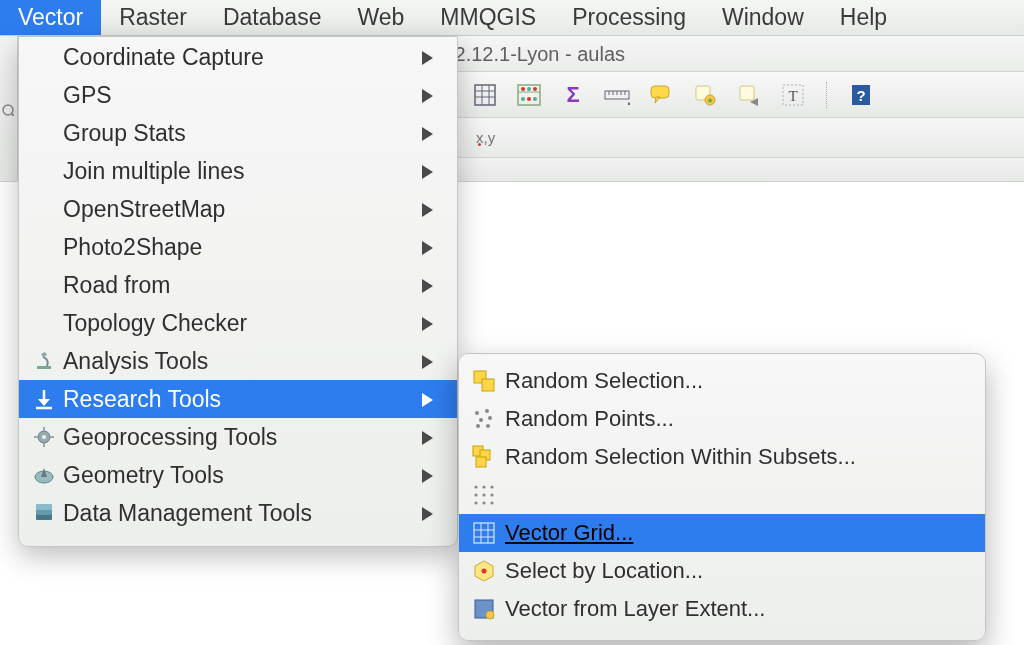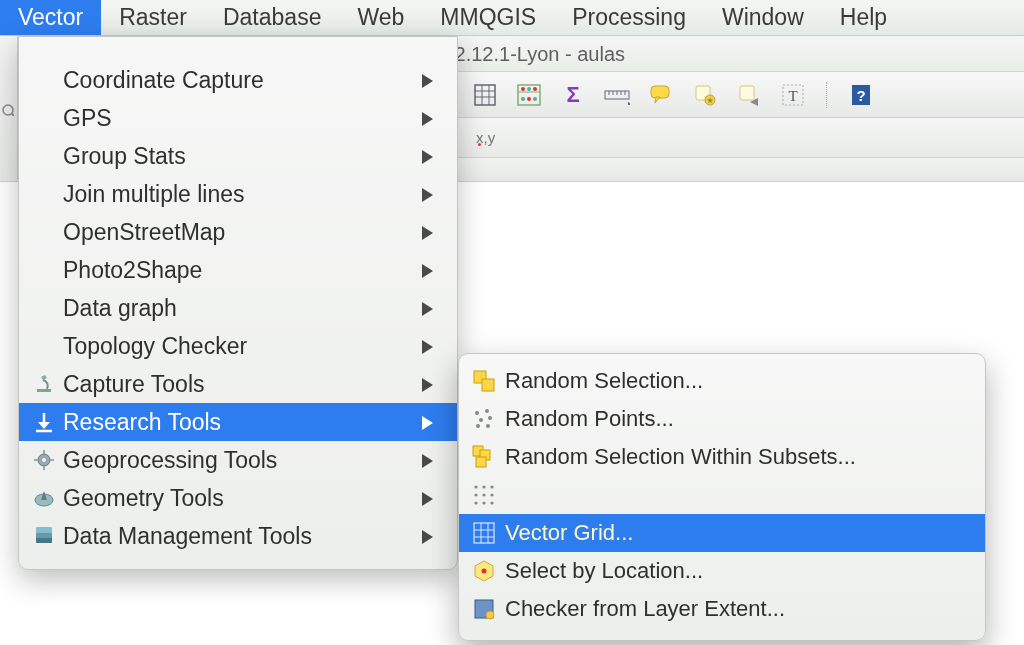"Coordinate Capture" .dropdown { padding: 24px 0 14px 0 -> 1px 0 14px 0 }
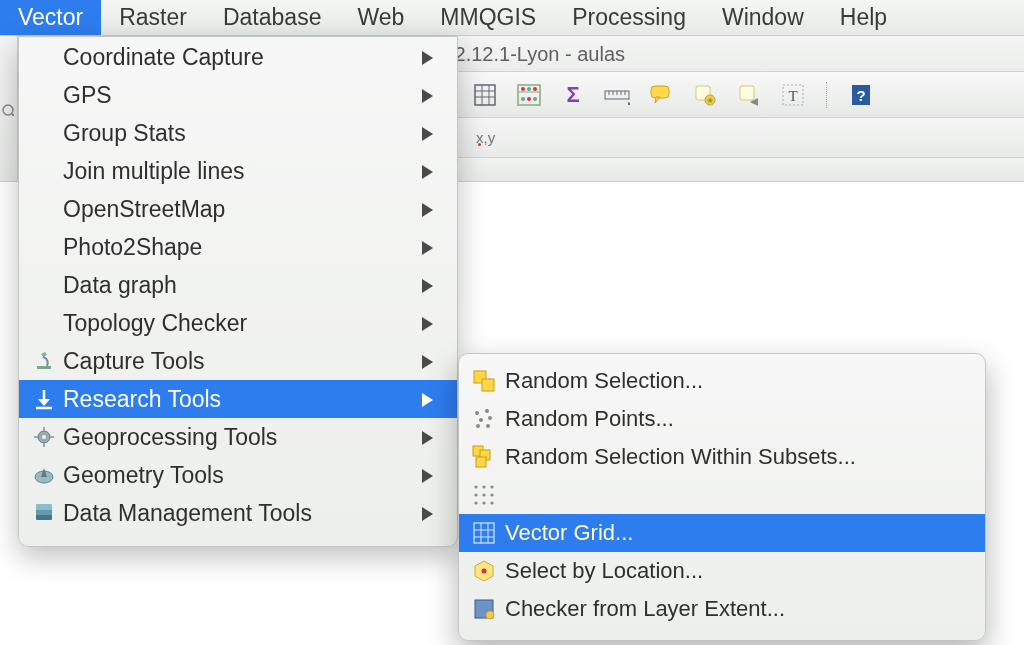"Data graph" span { text: Data graph -> Road from }
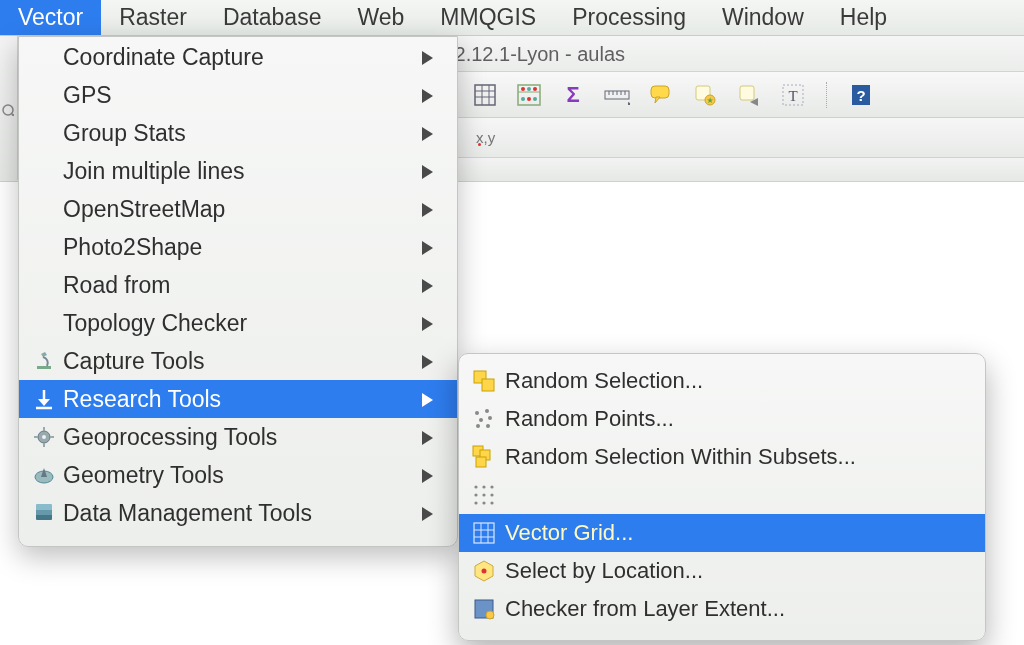"Capture Tools" span { text: Capture -> Analysis }
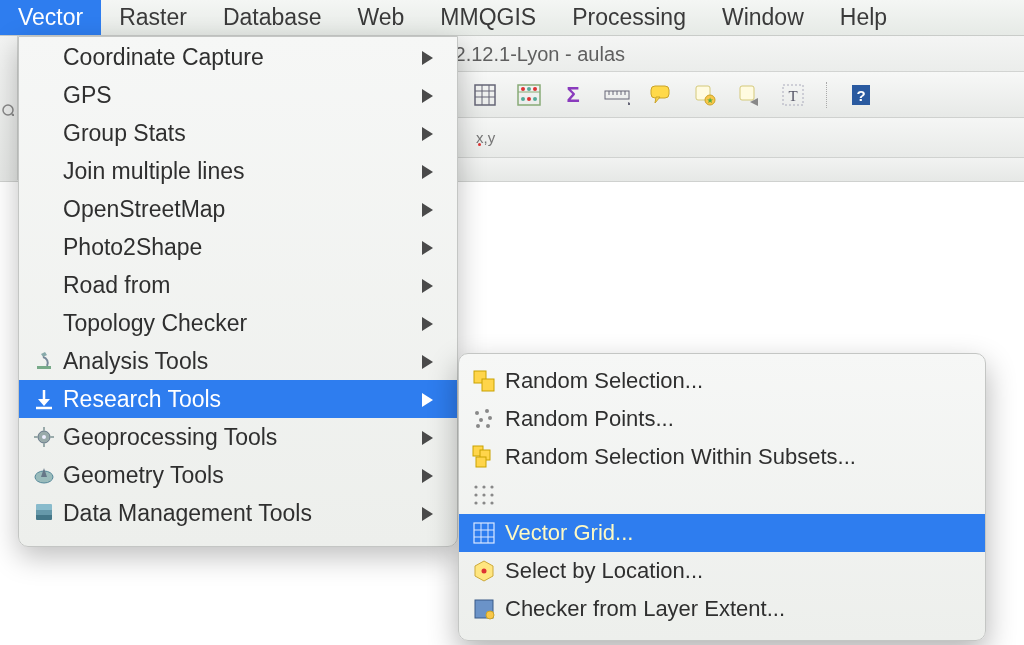"Vector Grid..." .sub-item.selected { color: #fef9c3 -> #000000; text-decoration: none -> underline }
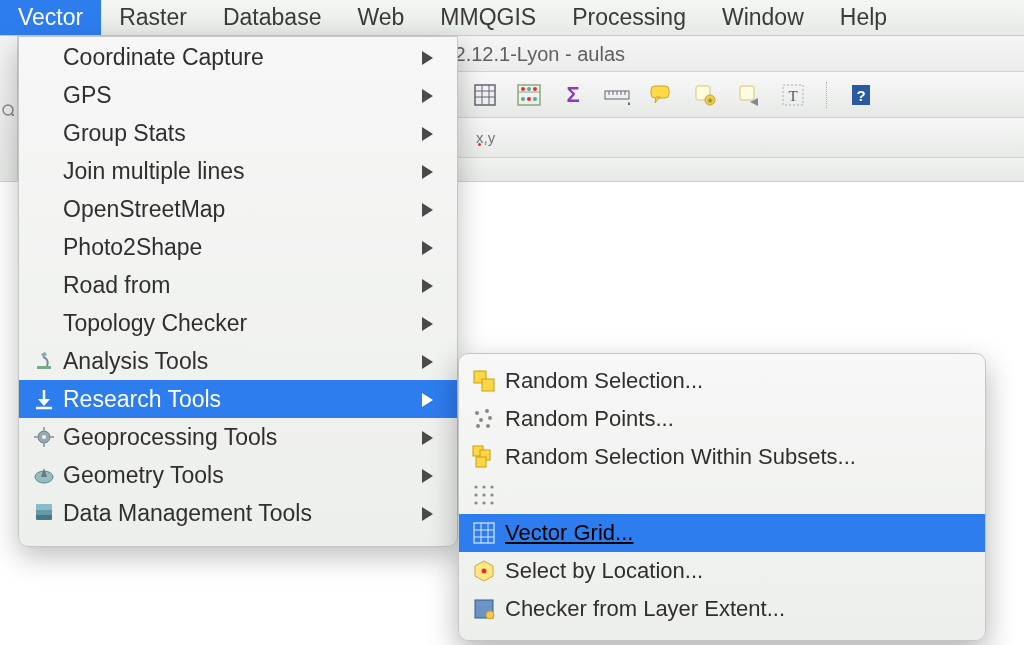"Checker from Layer Extent..." span { text: Checker -> Vector }
